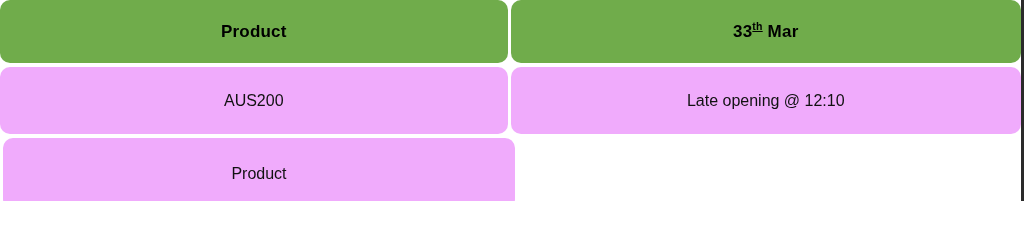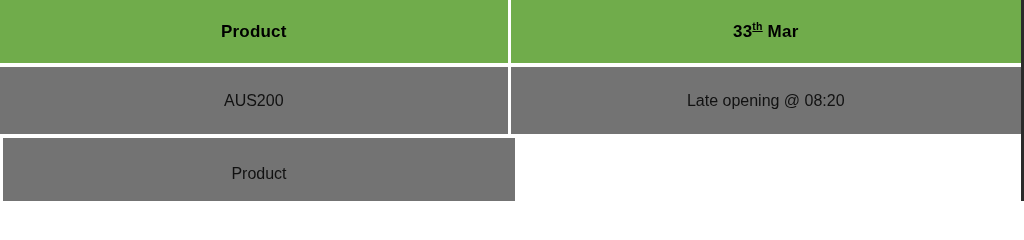"Product" .t-cell { border-radius: none -> 10px }
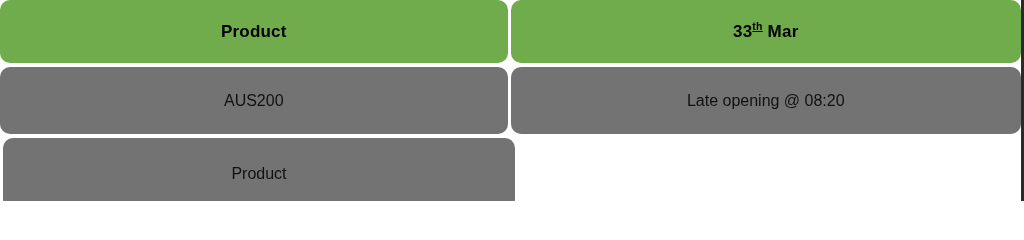"AUS200" .body-row .t-cell { background: #737373 -> #f0abfc }
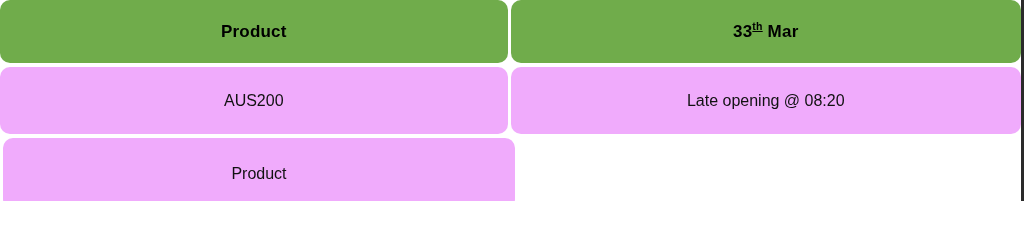"Late opening @ 08:20" span { text: 08:20 -> 12:10 }
